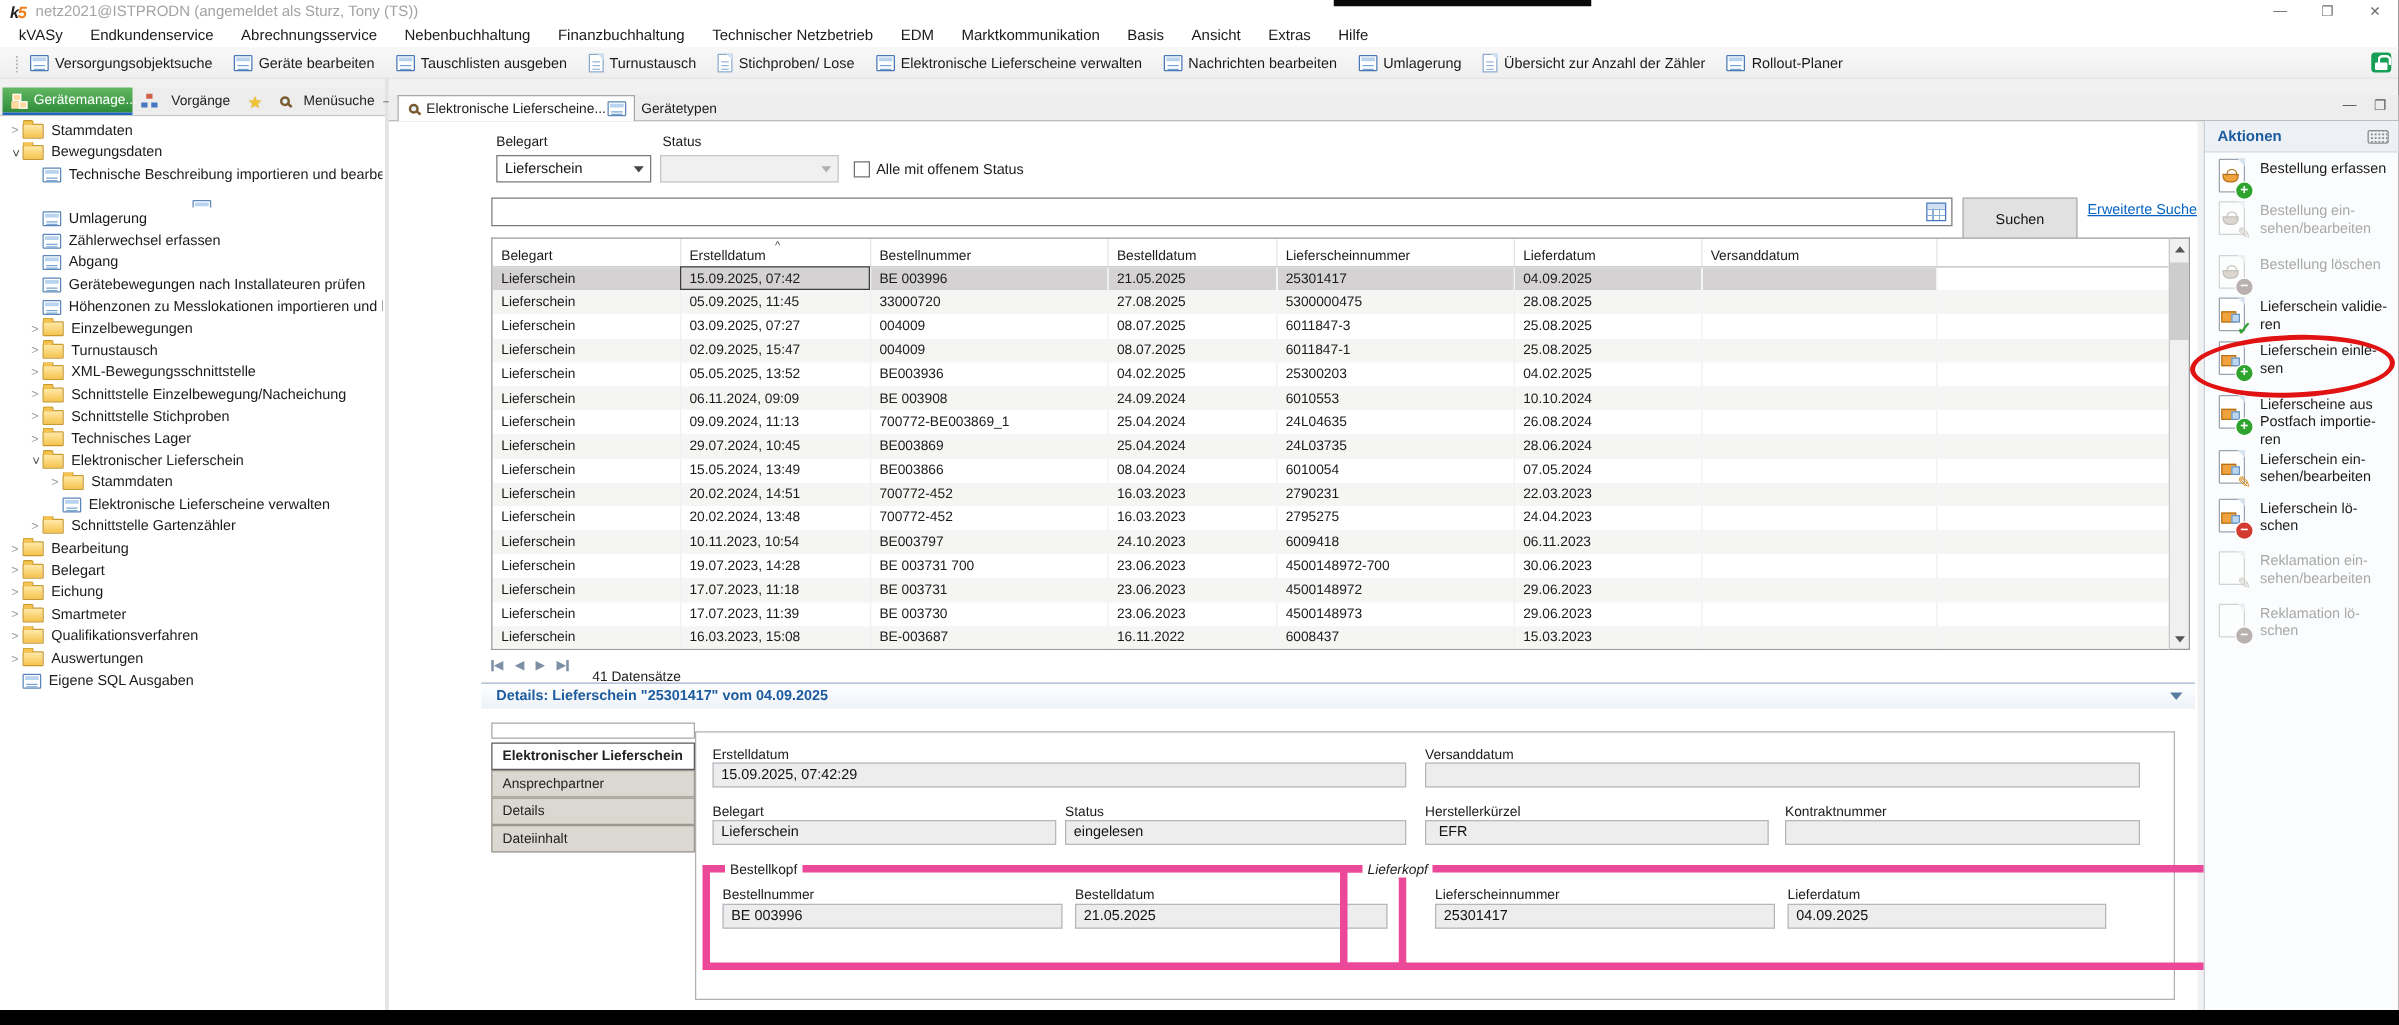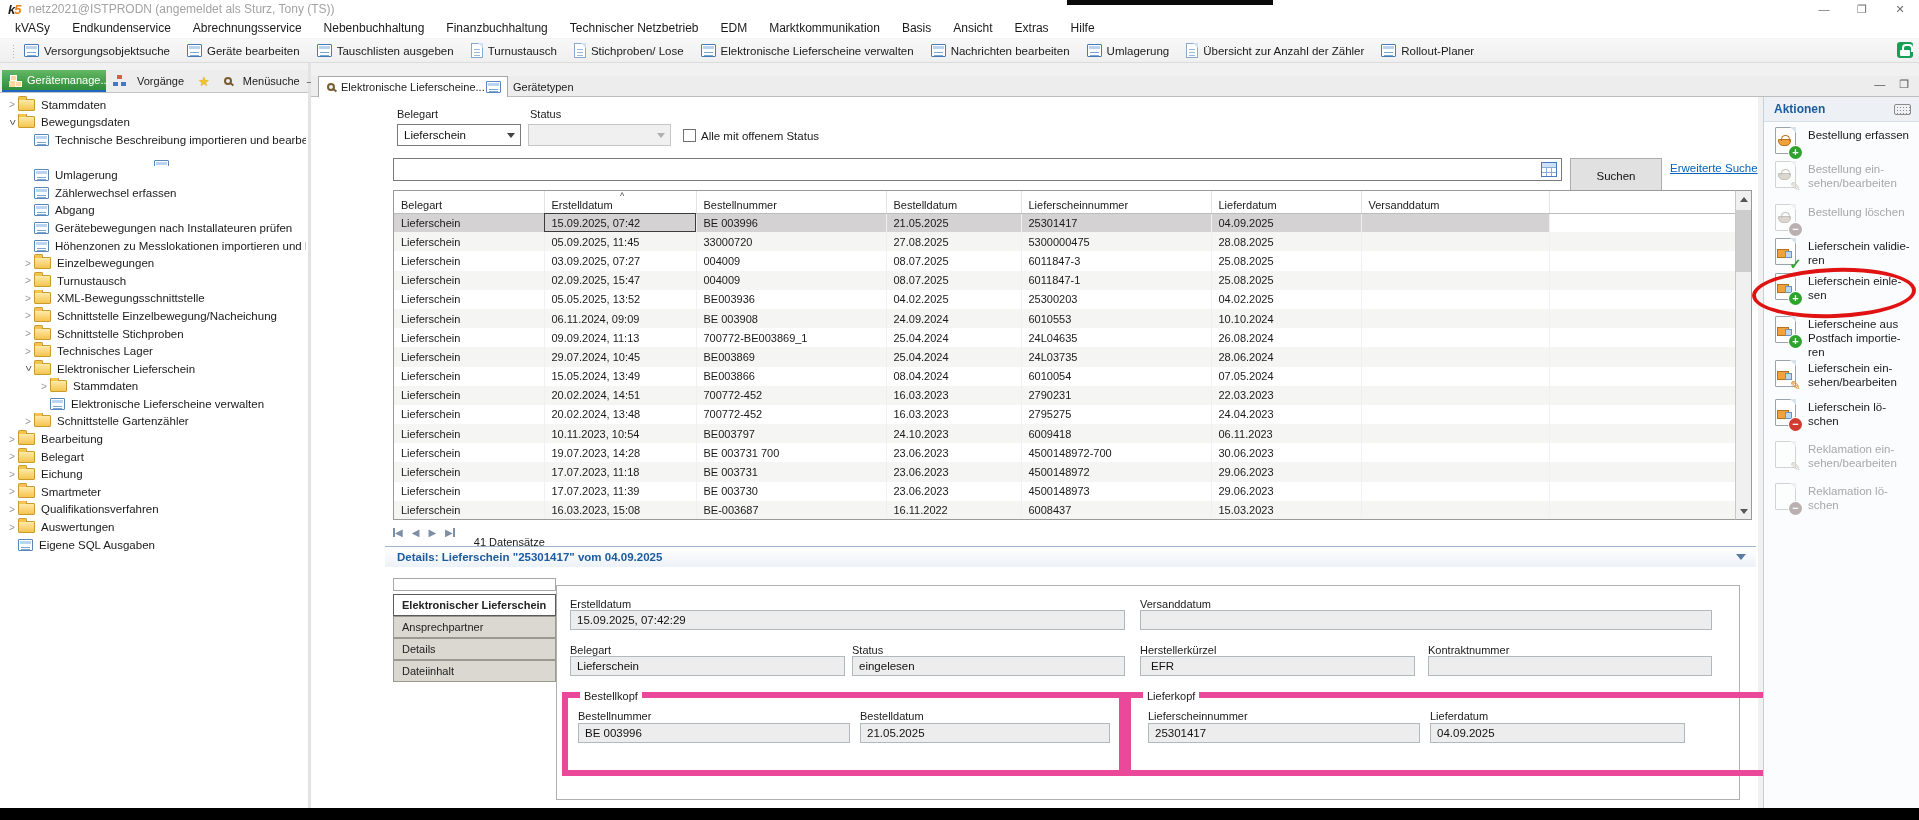"Lieferkopf" div.fsbox { font-style: none -> italic; left: 1125px -> 1072px }
